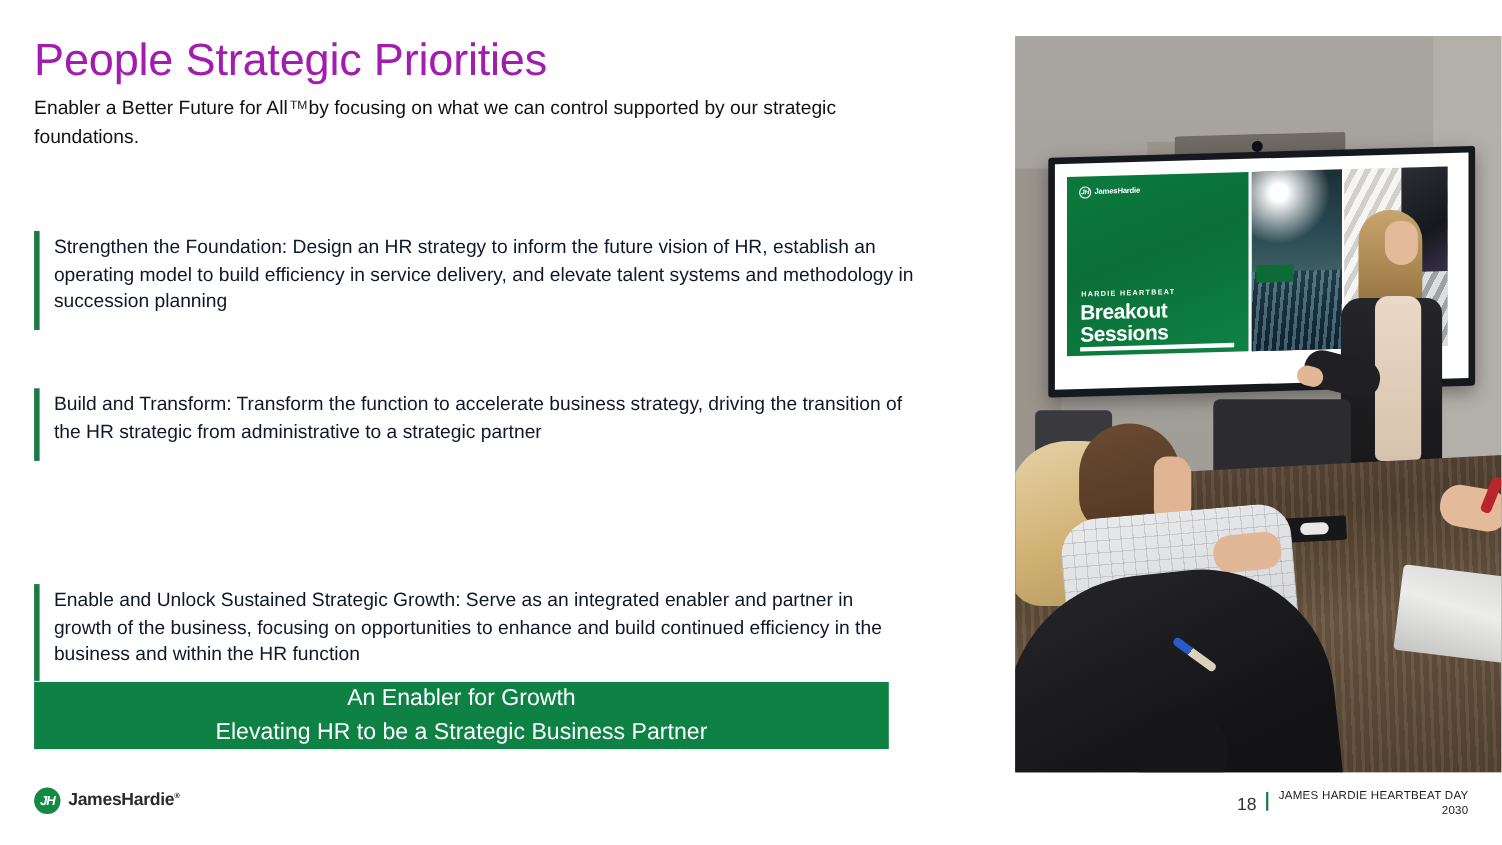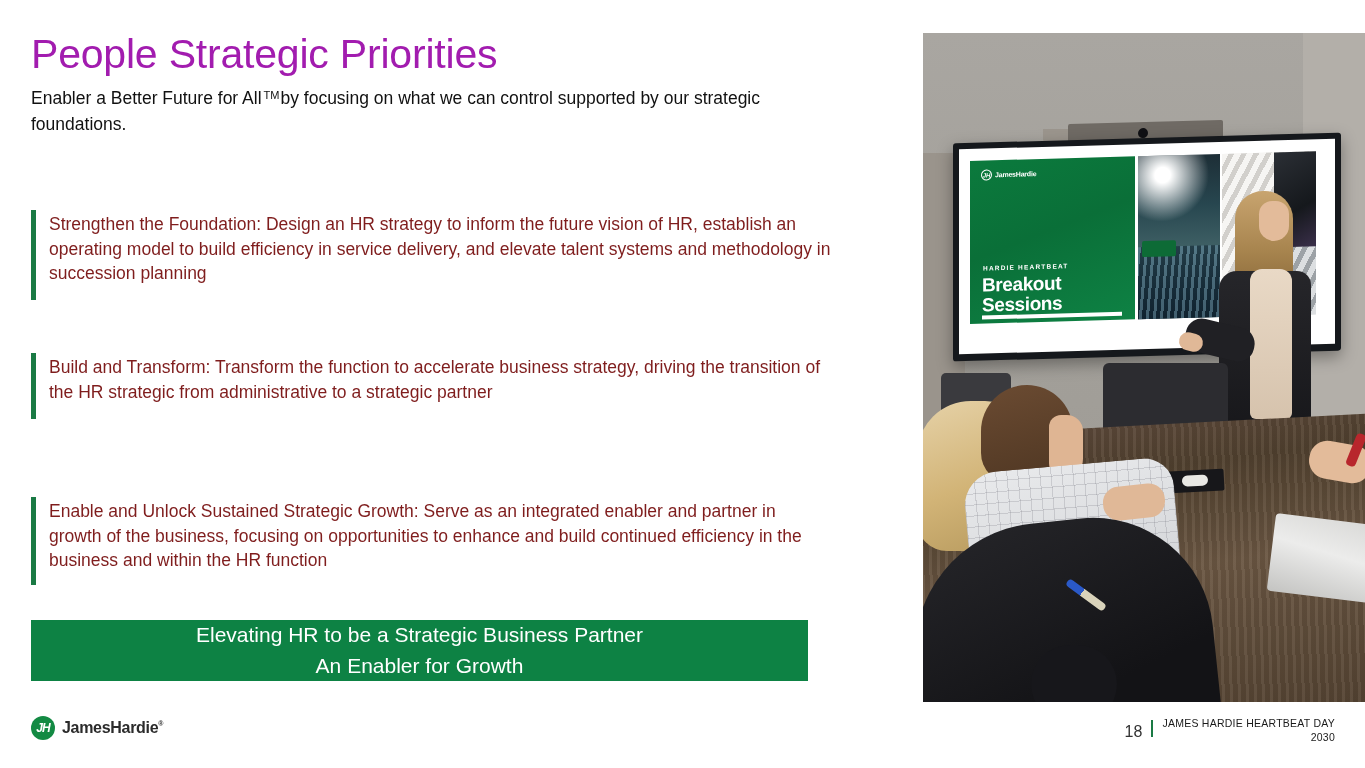"Strengthen the Foundation: Design an" .bullet .btxt { color: #7f1d1d -> #0f172a }
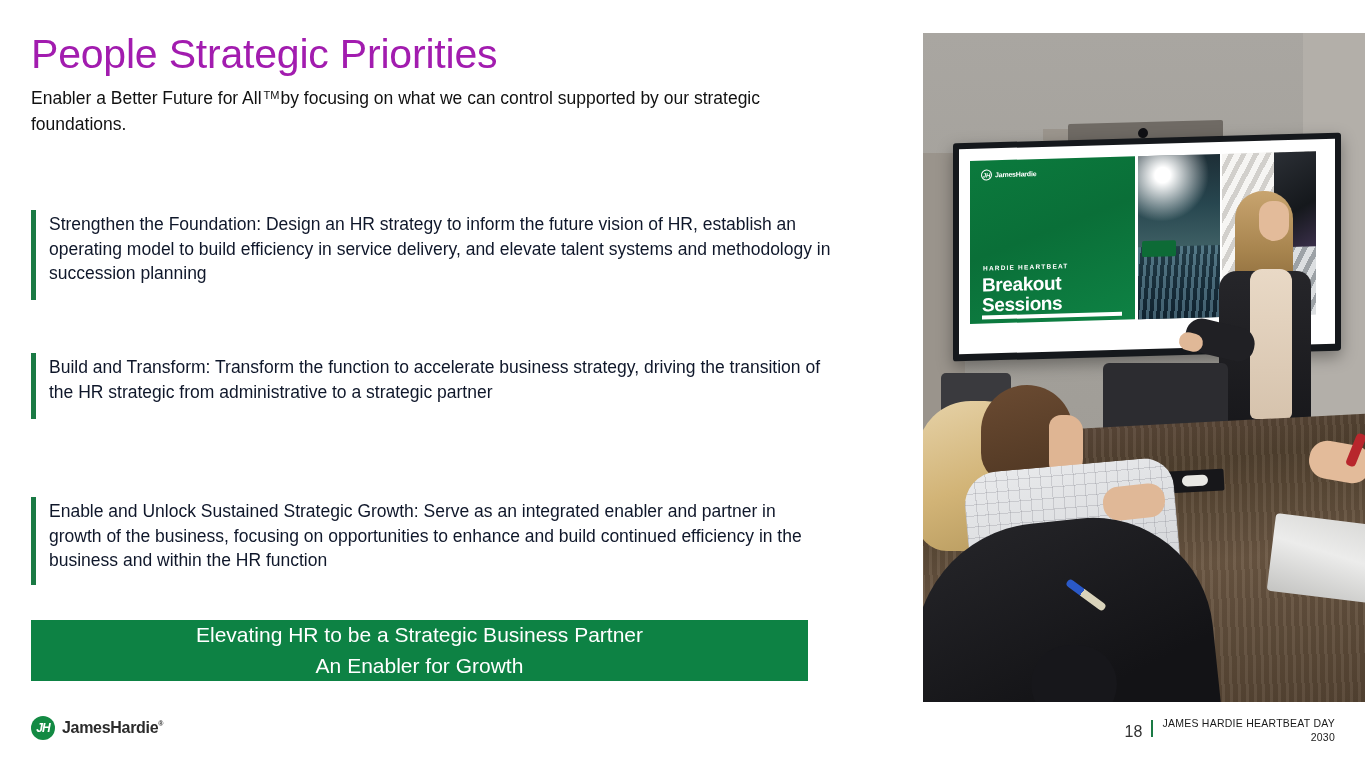"Enable and Unlock Sustained Strategic" #b3 { margin-top: none -> 34px }
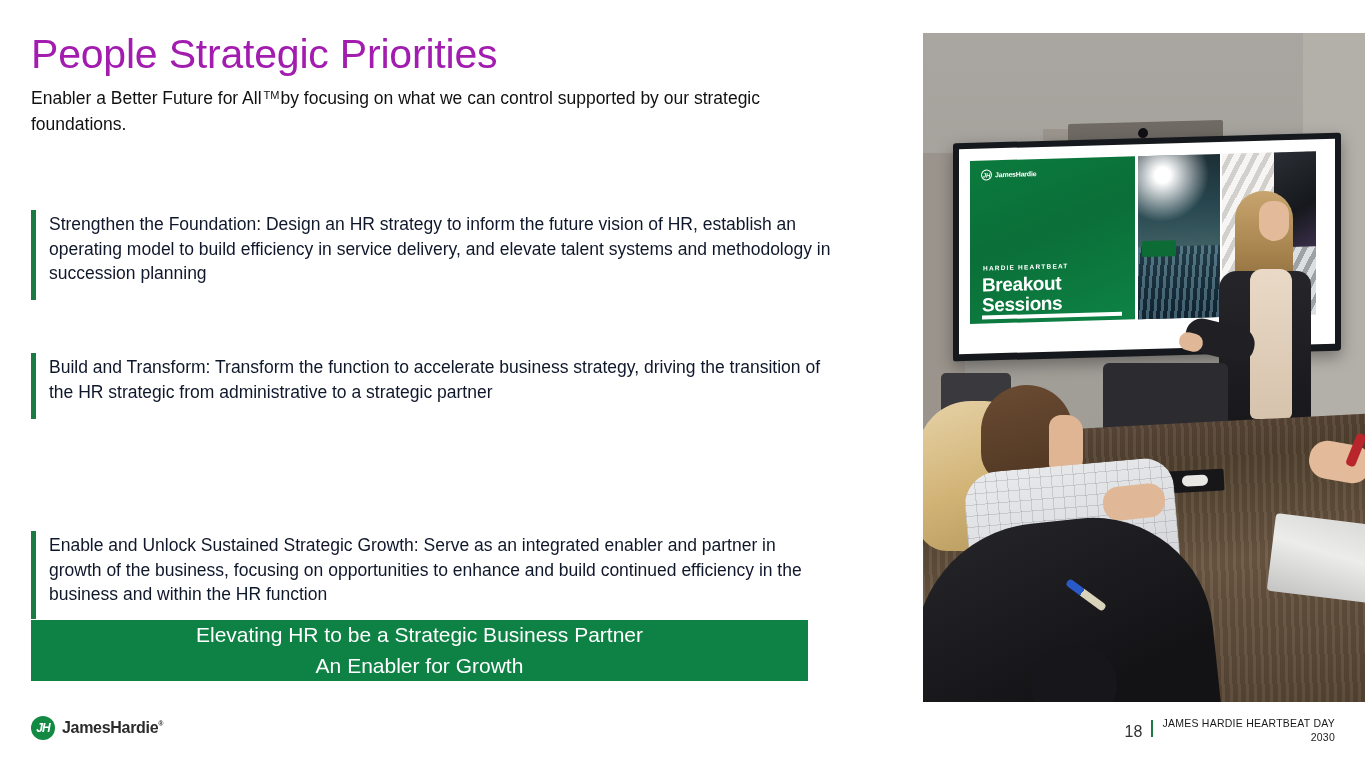"Elevating HR to be a" div { order: before "An Enabler for Growth" -> after "An Enabler for Growth" }
